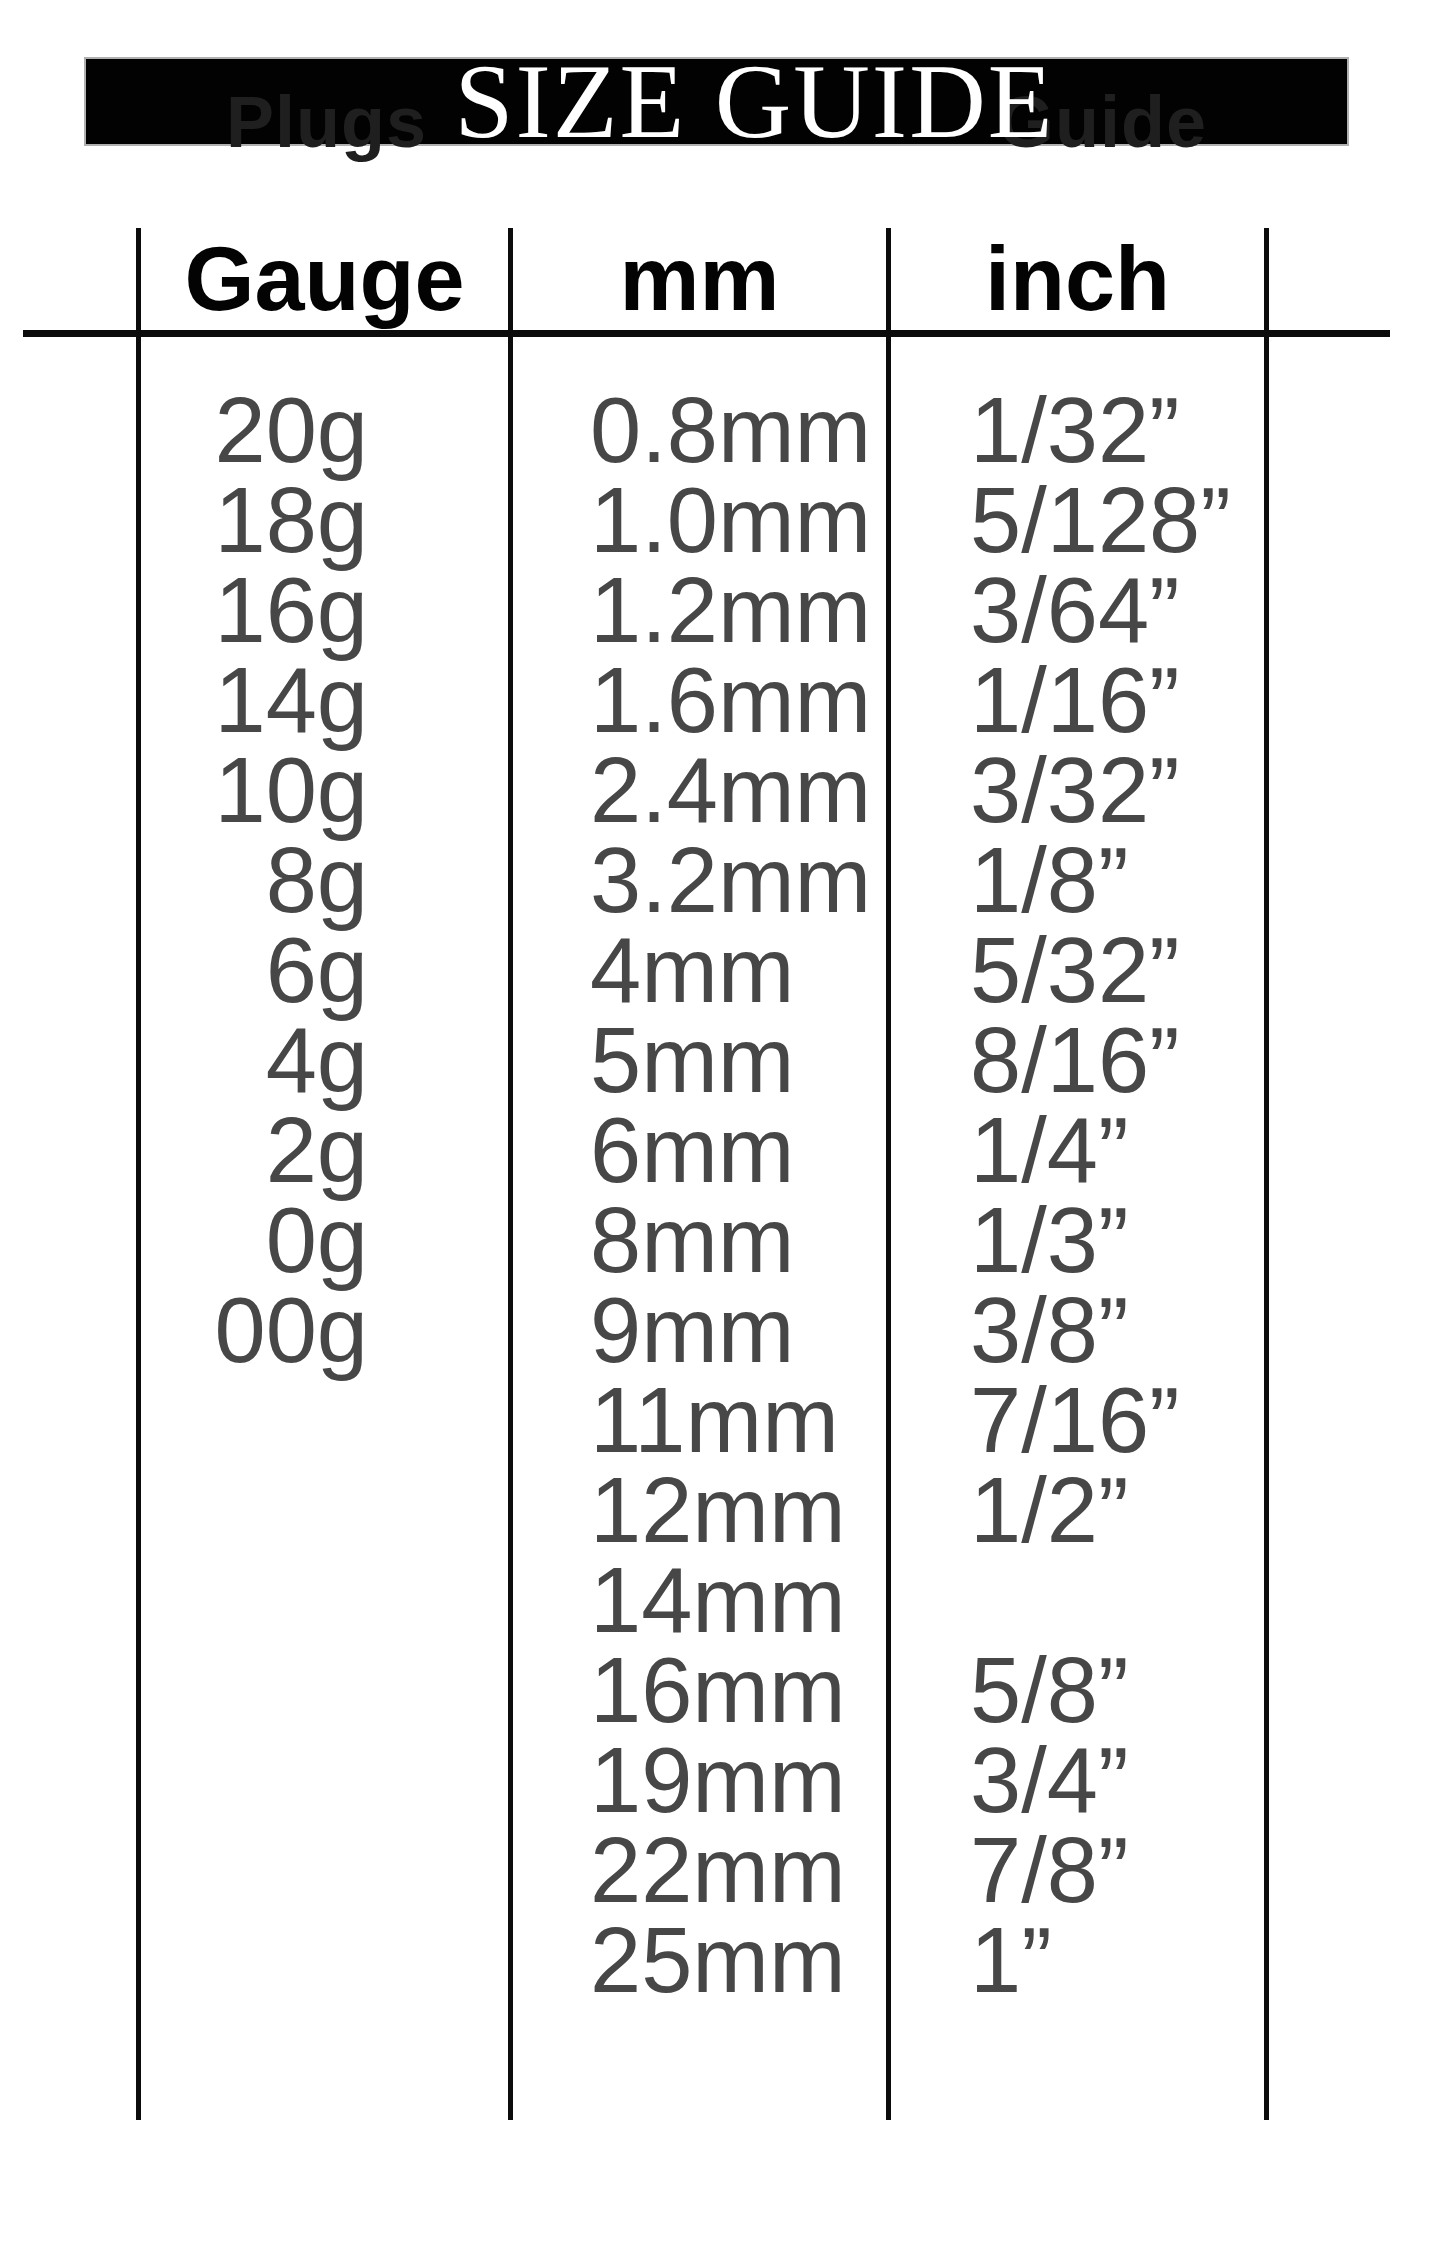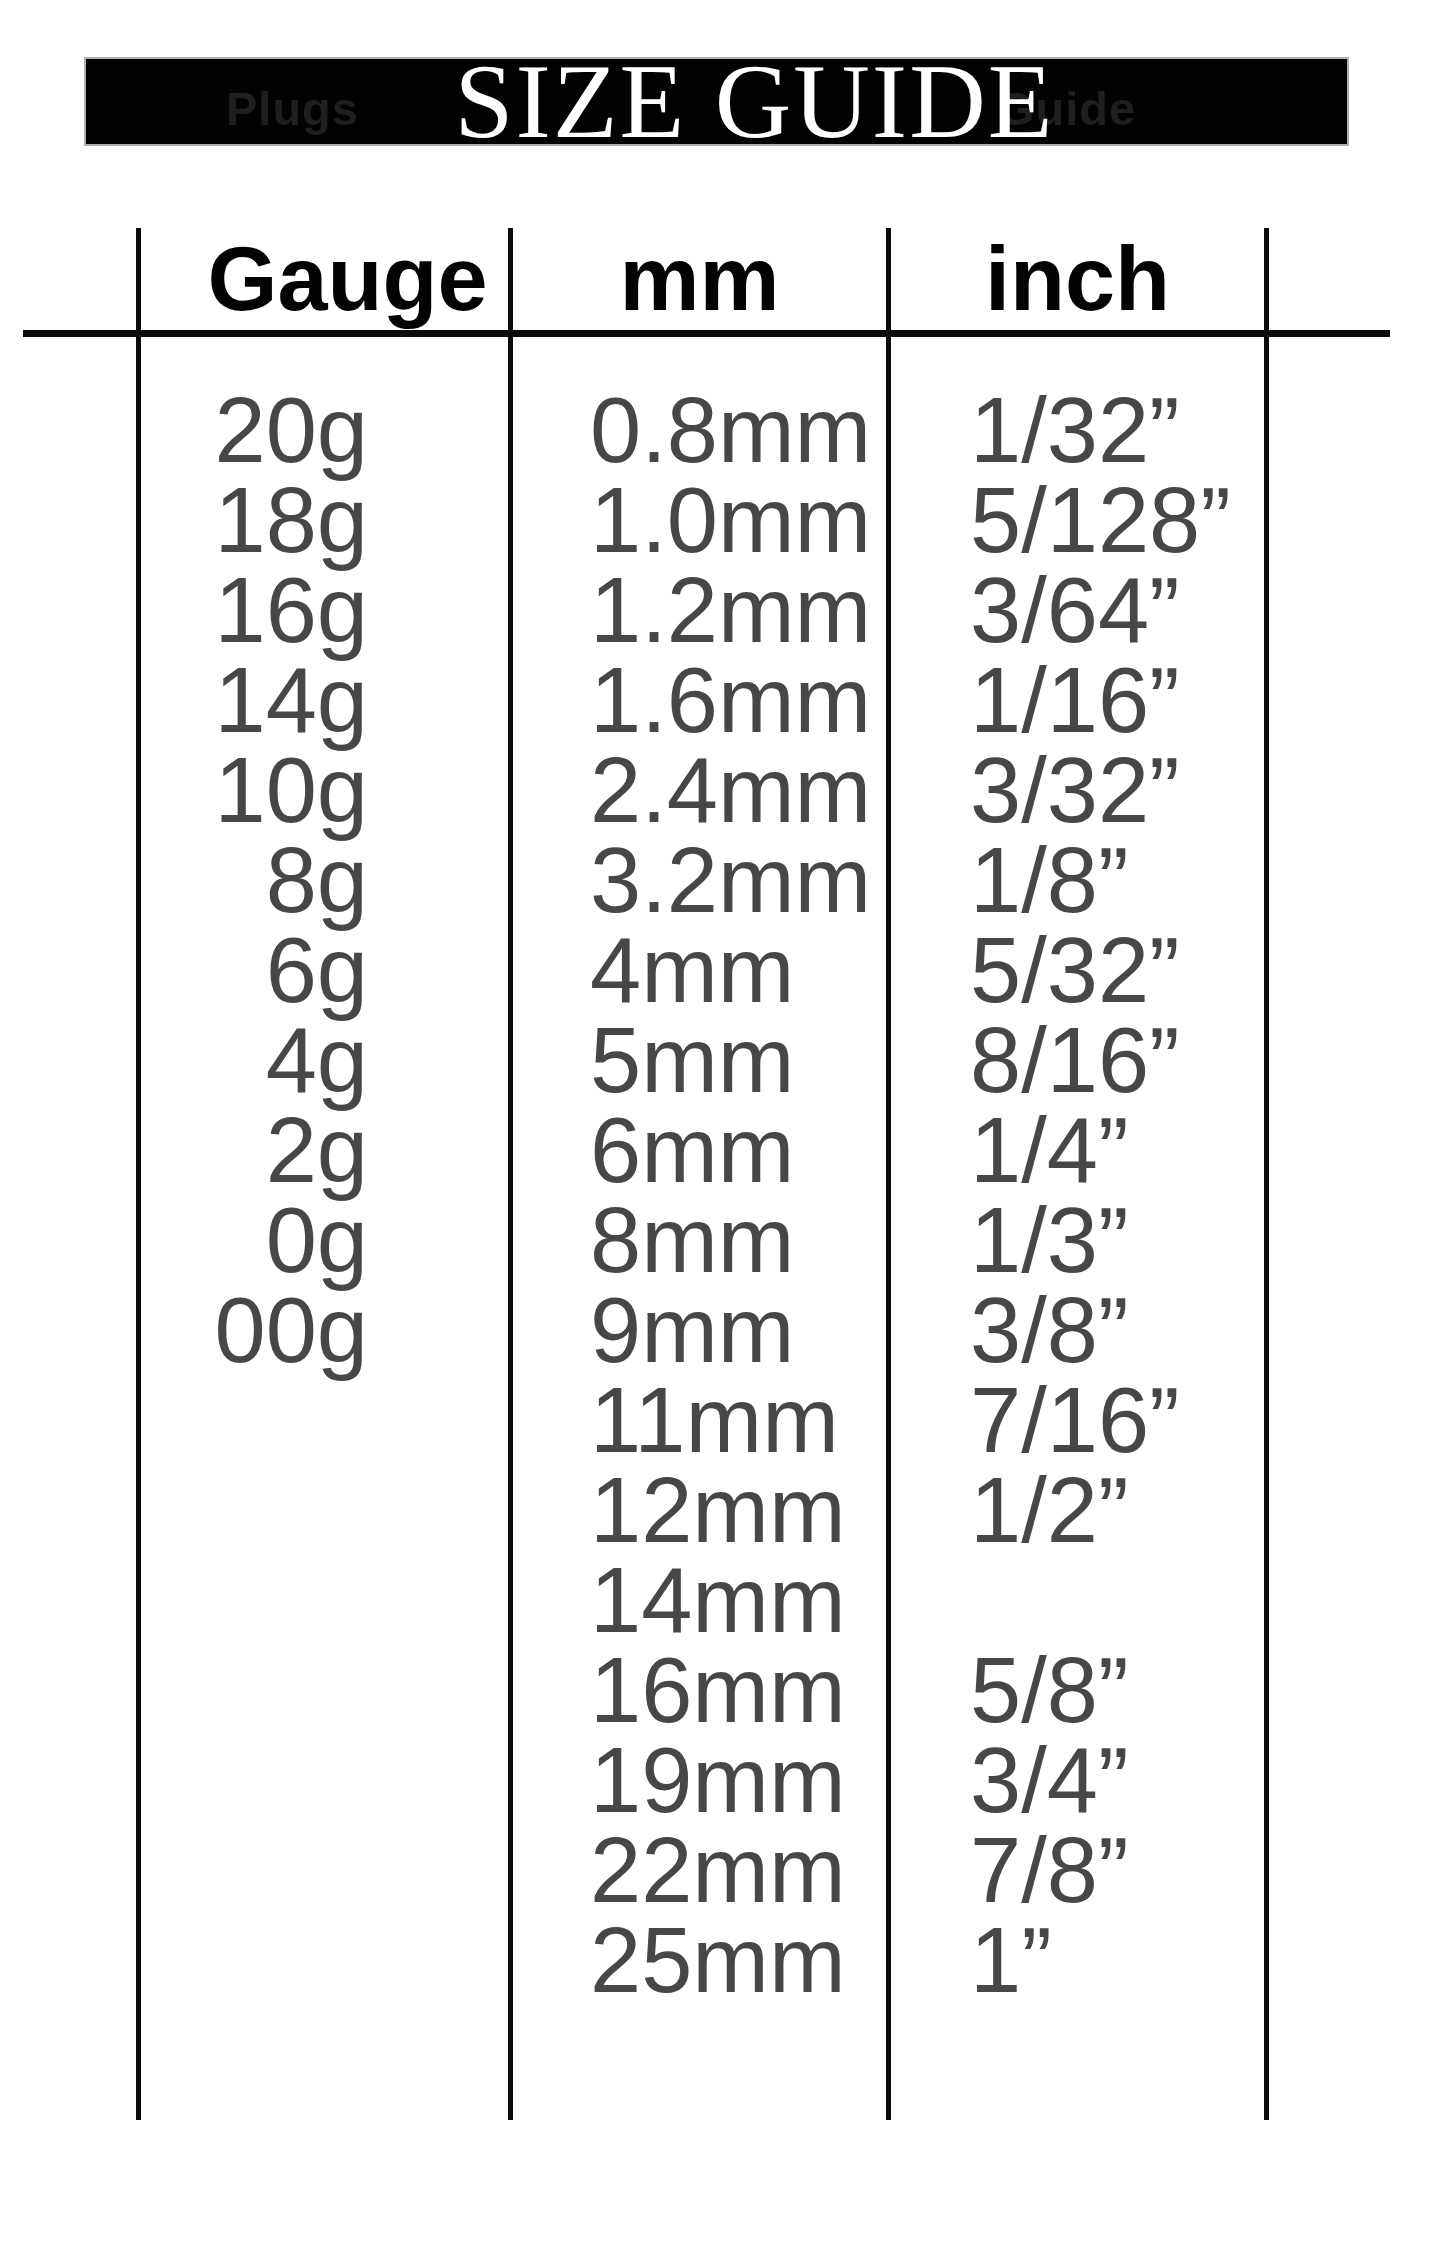"Plugs" .ghost { font-size: 47px -> 72px }
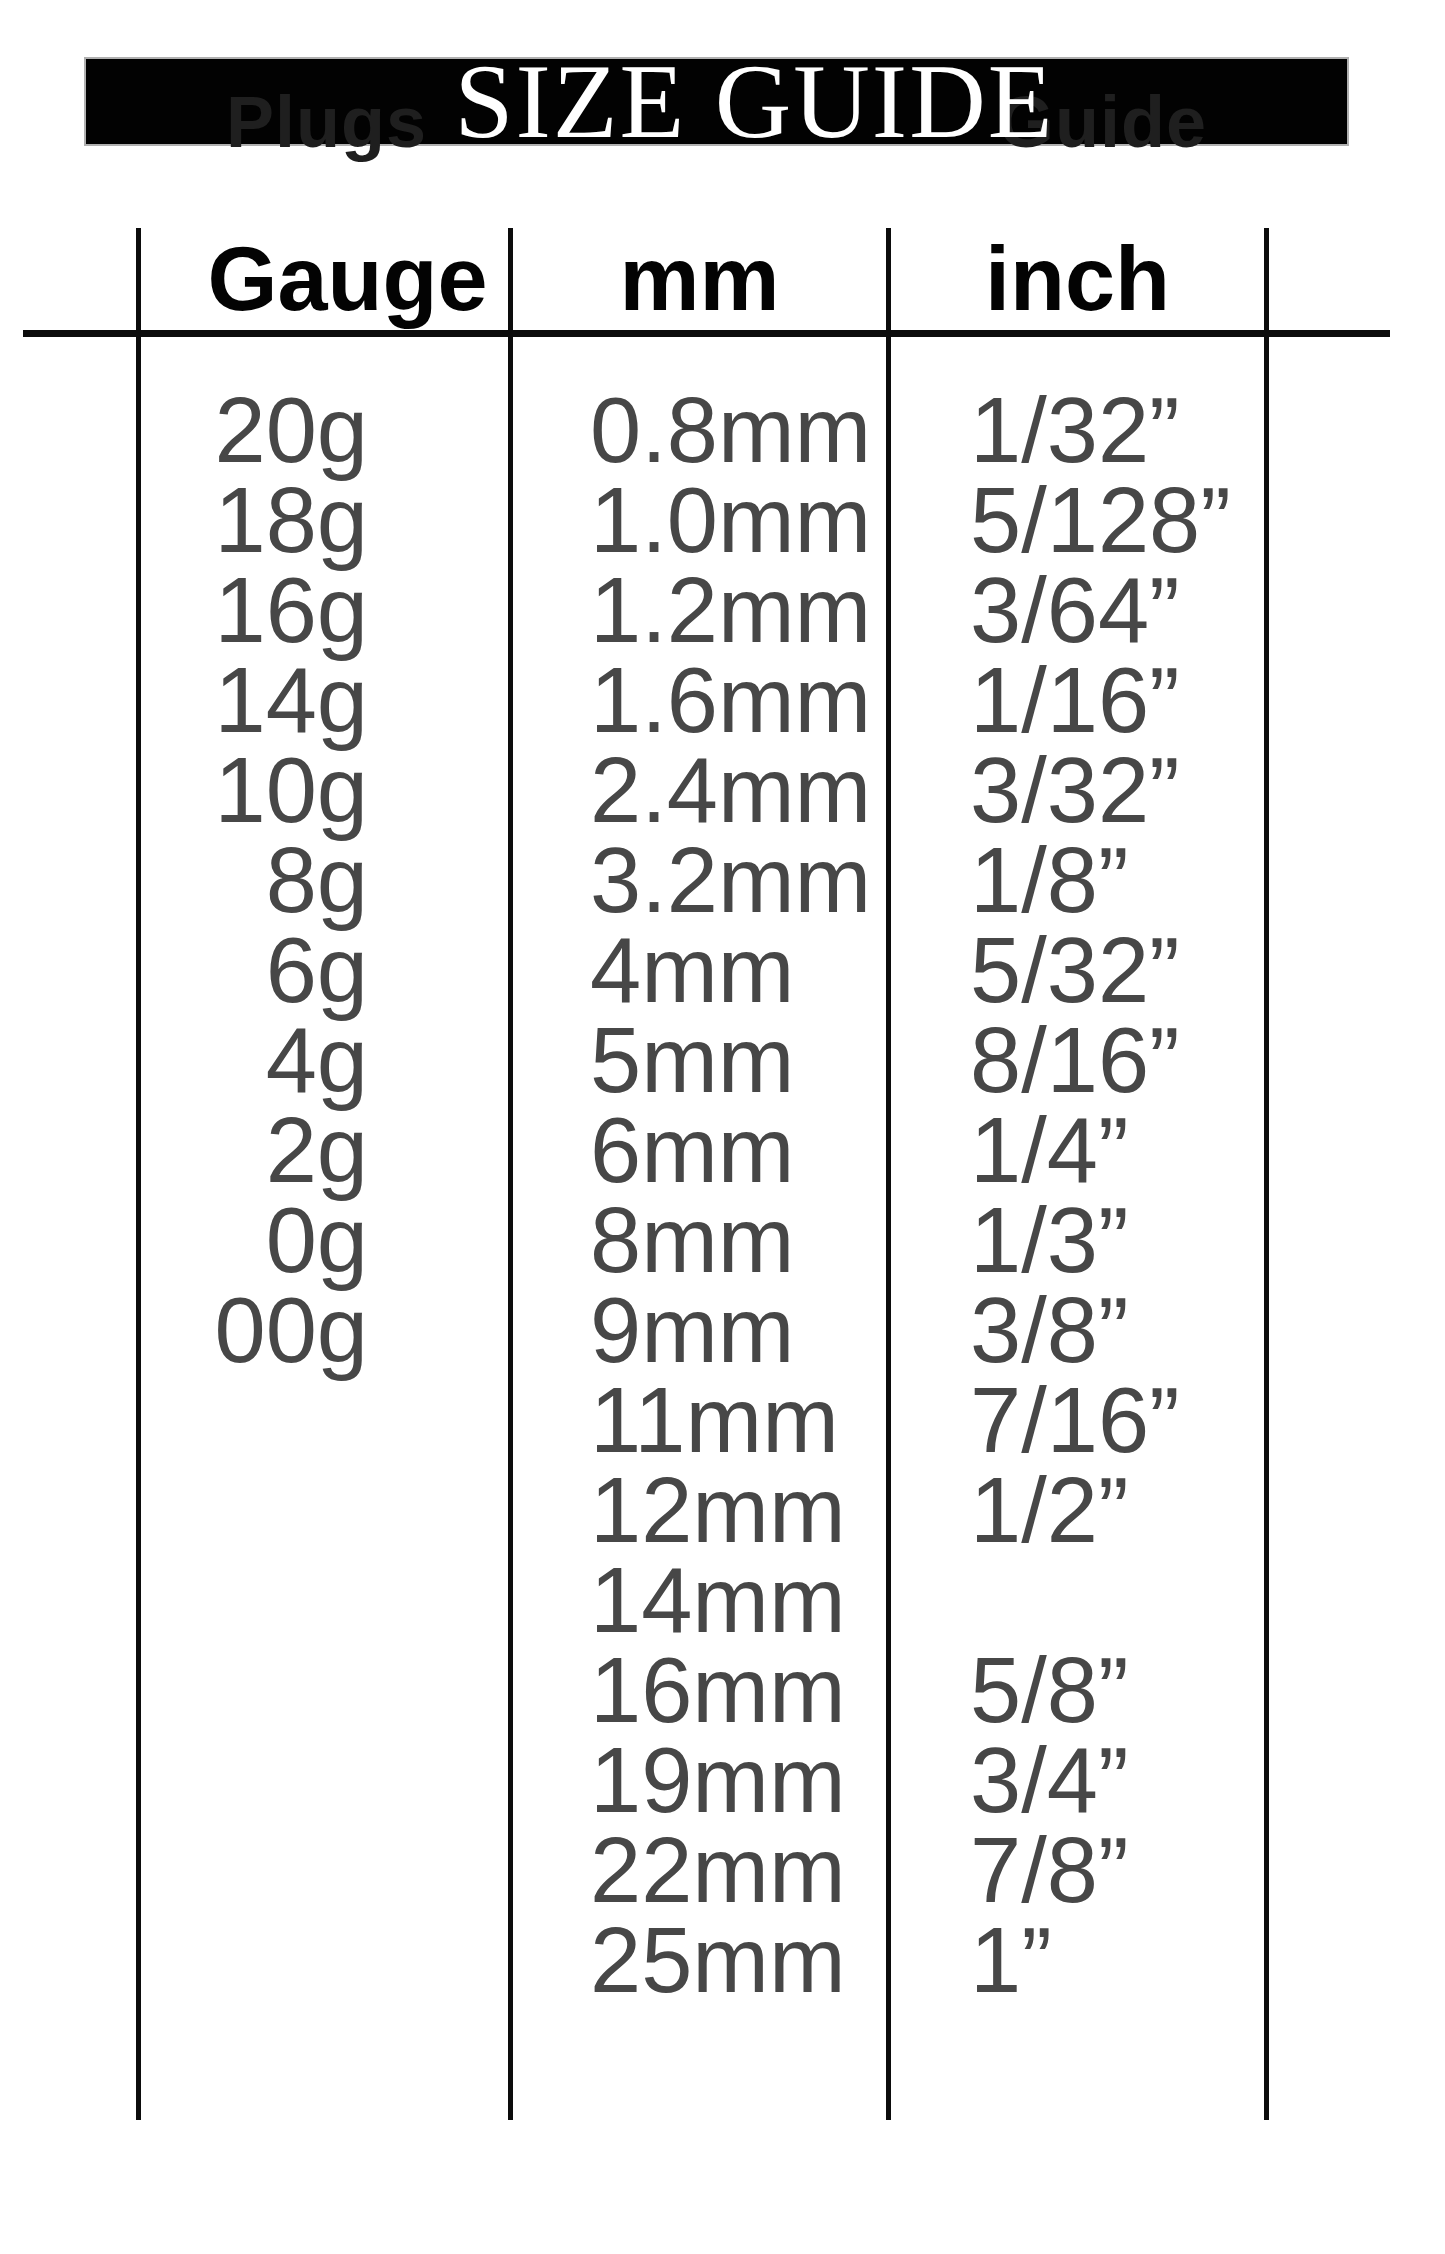"Gauge" .col-head-gauge { left: 149px -> 141px; padding-left: 15px -> none }
